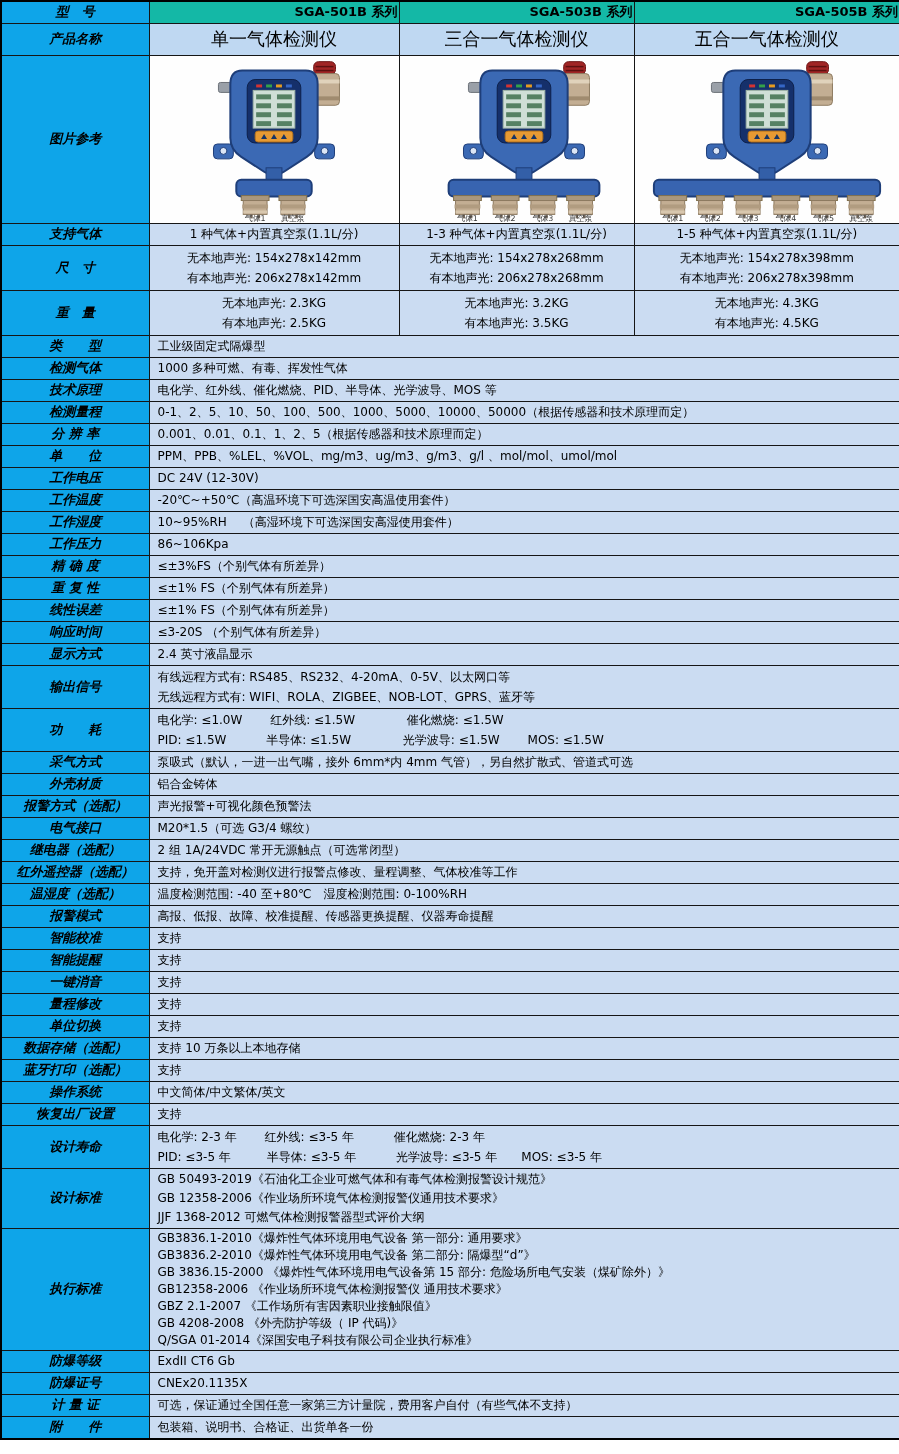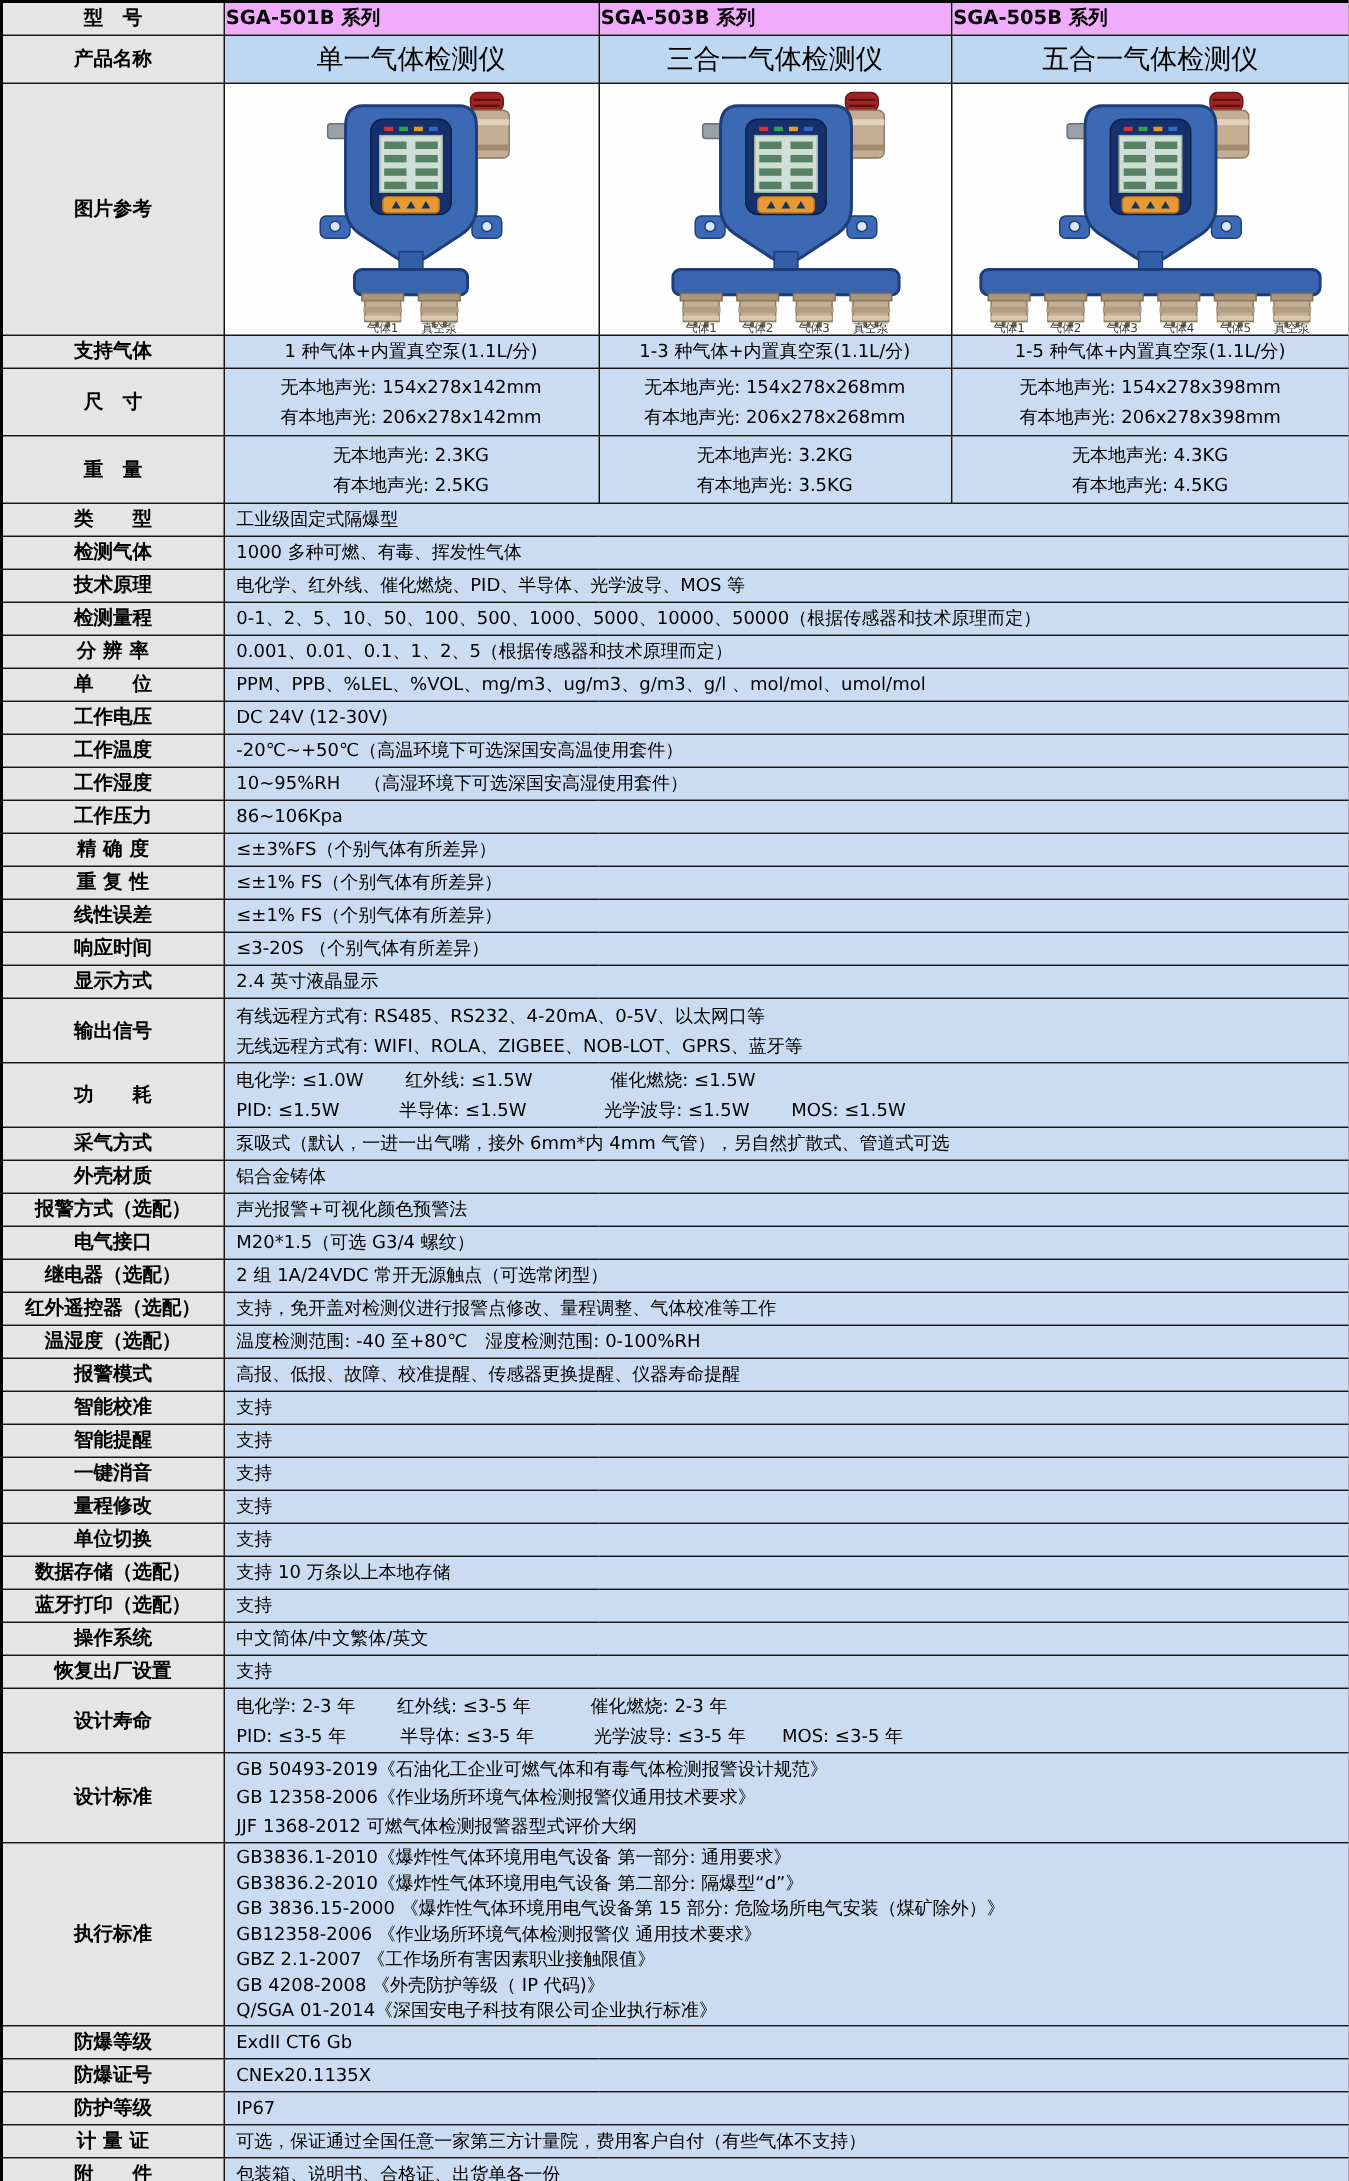"型 号" td.lbl { background: #e5e5e5 -> #0ea5e9; font-style: none -> italic }
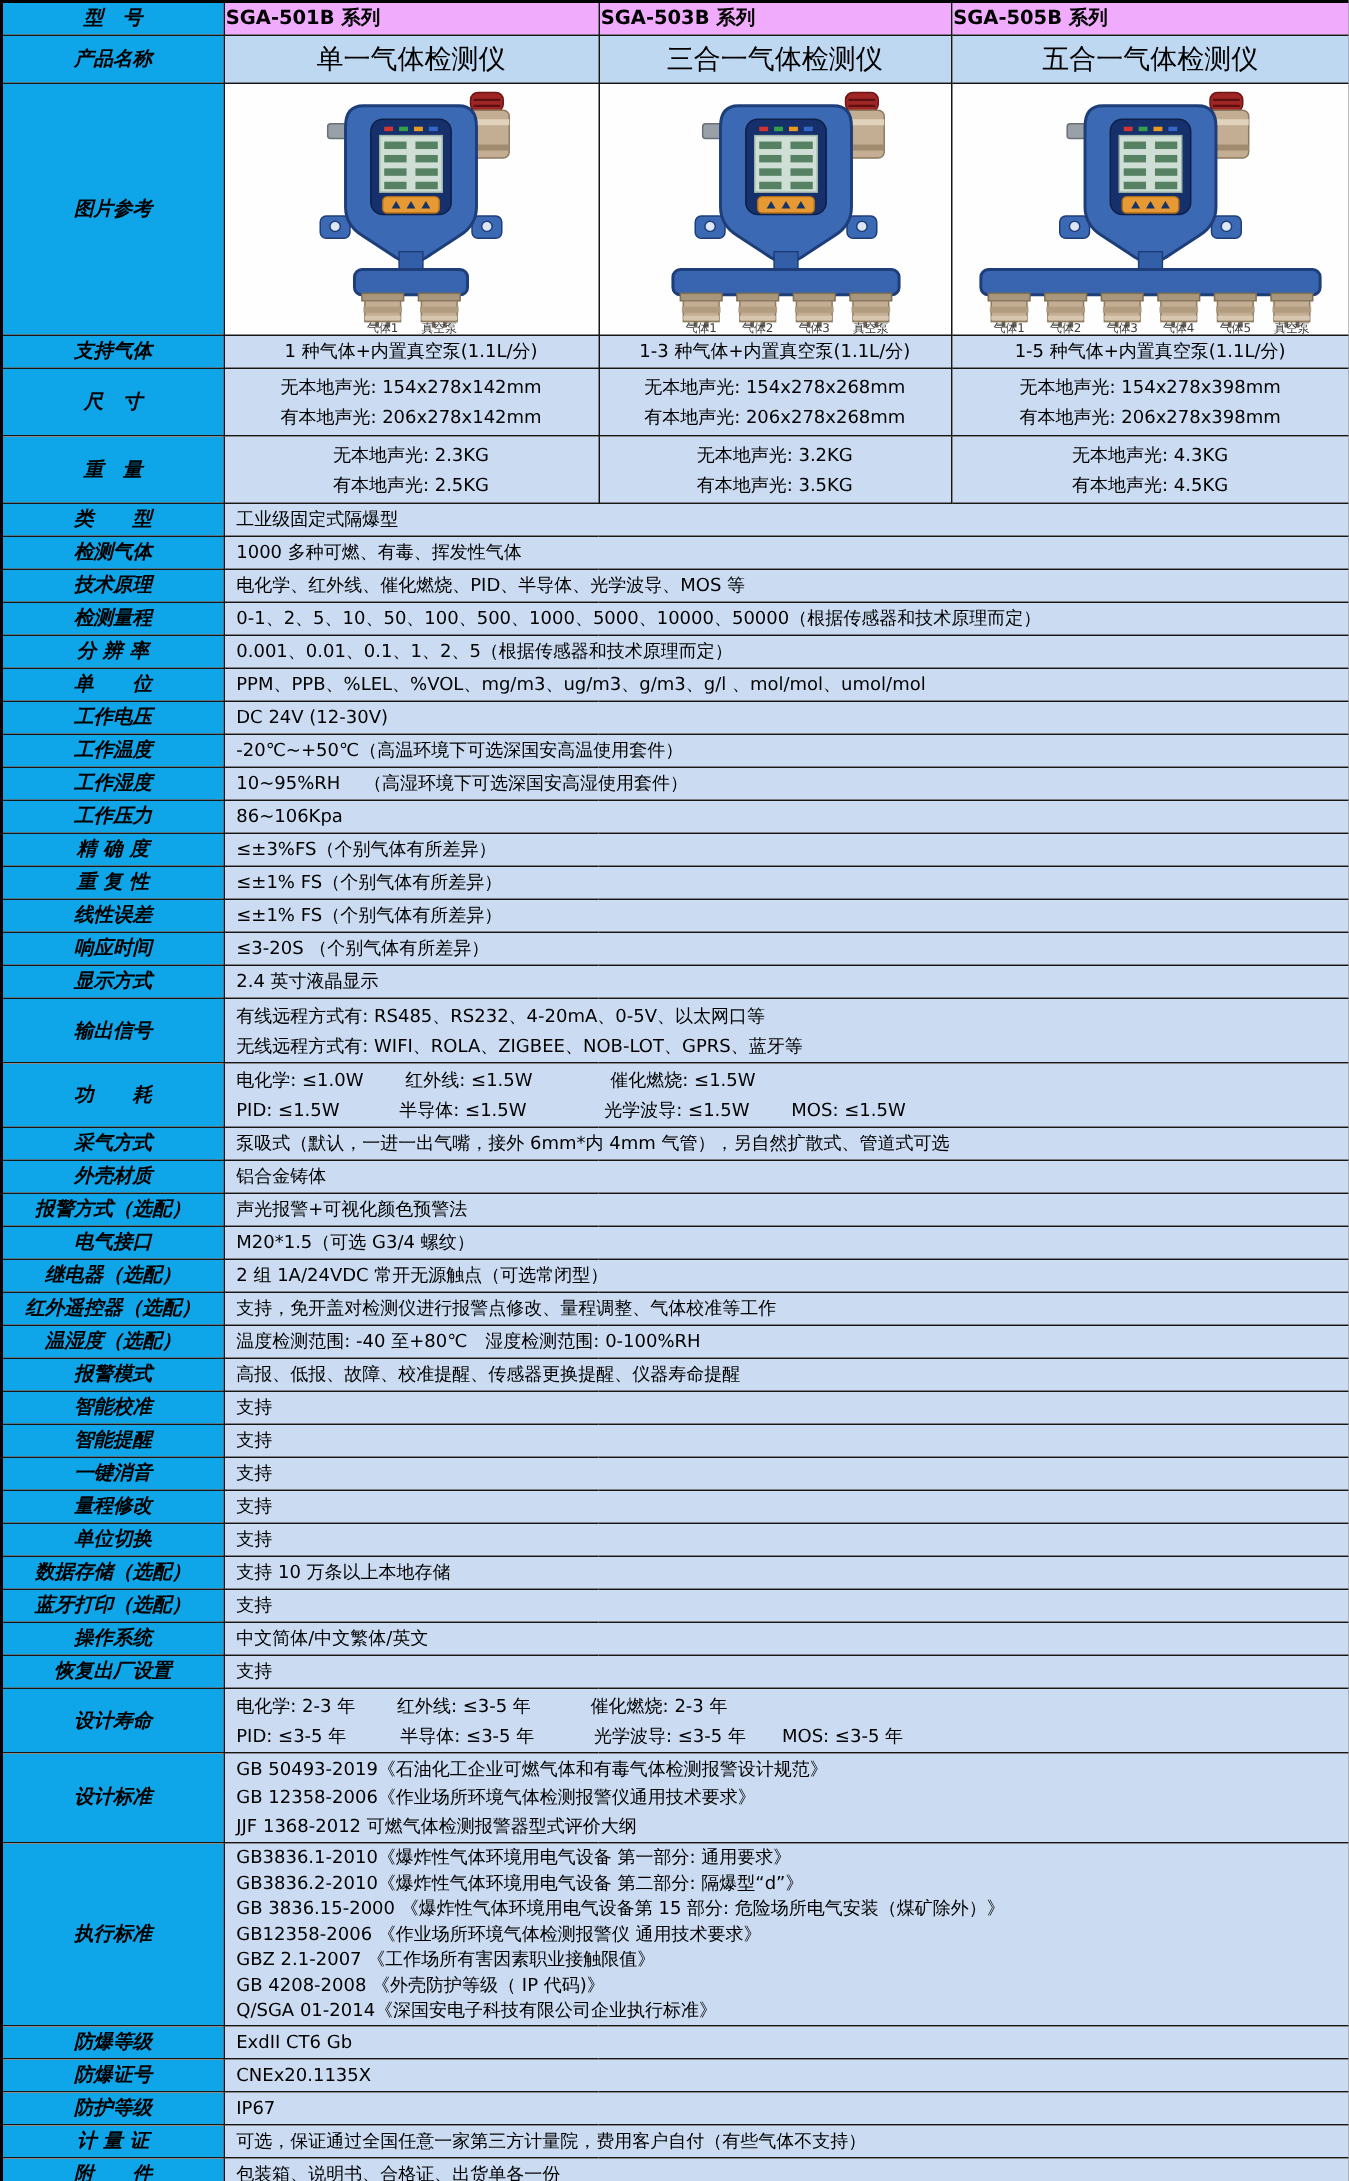"SGA-501B 系列" tr.hdr td.val { background: #f0abfc -> #14b8a6; text-align: left -> right }
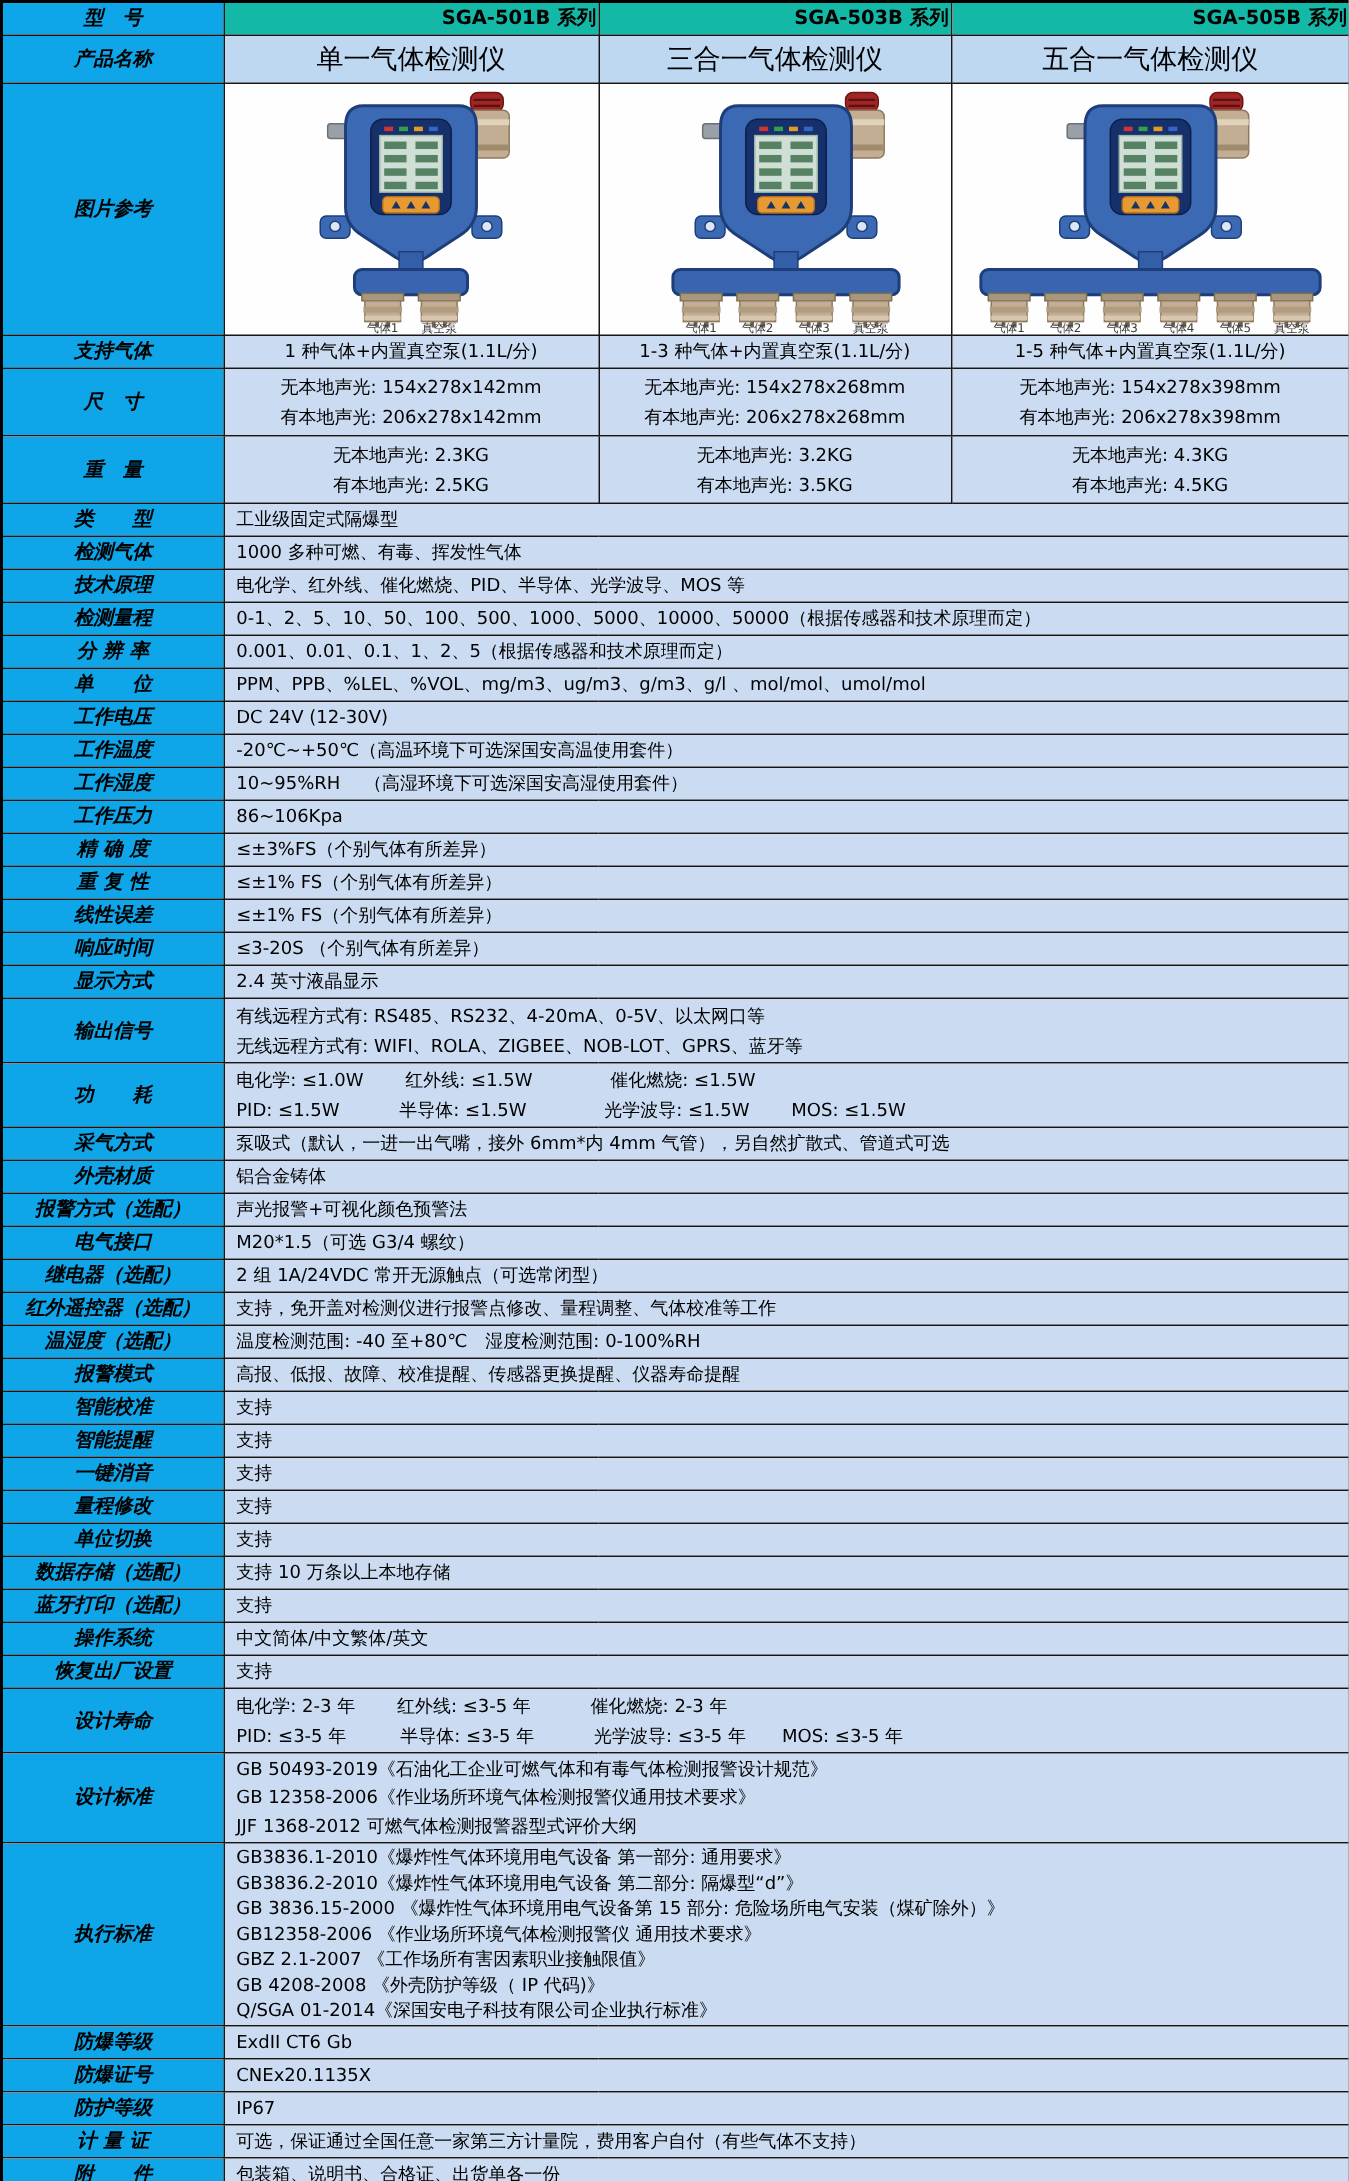"防护等级" tr { html: <tr> <td>防护等级</td> <td> <div>IP67</div> </td> </tr> -> none }
